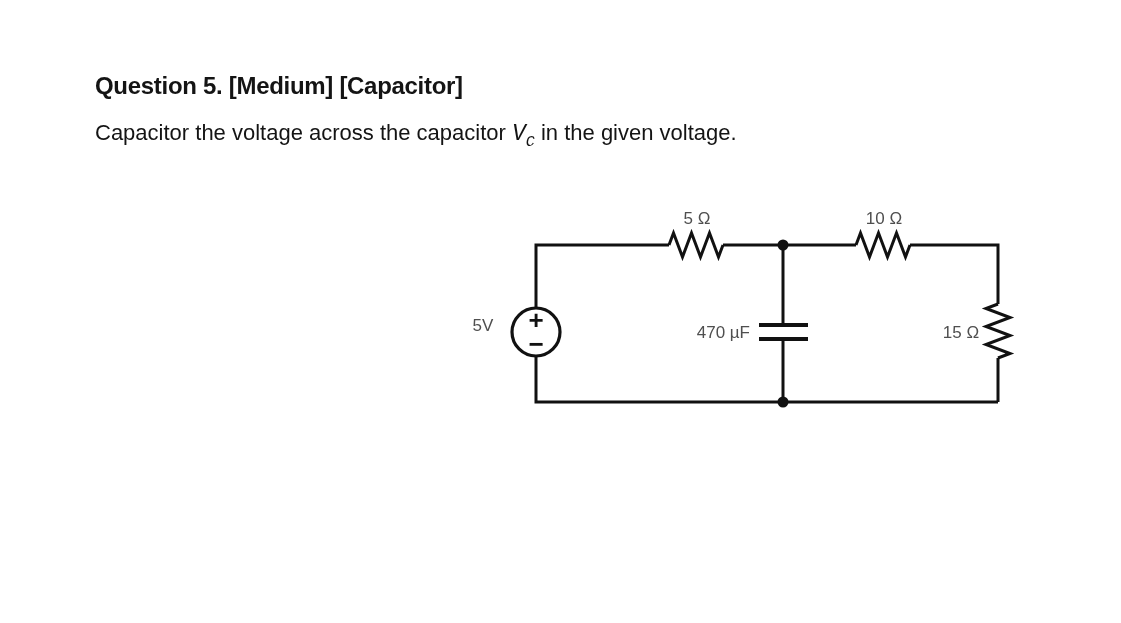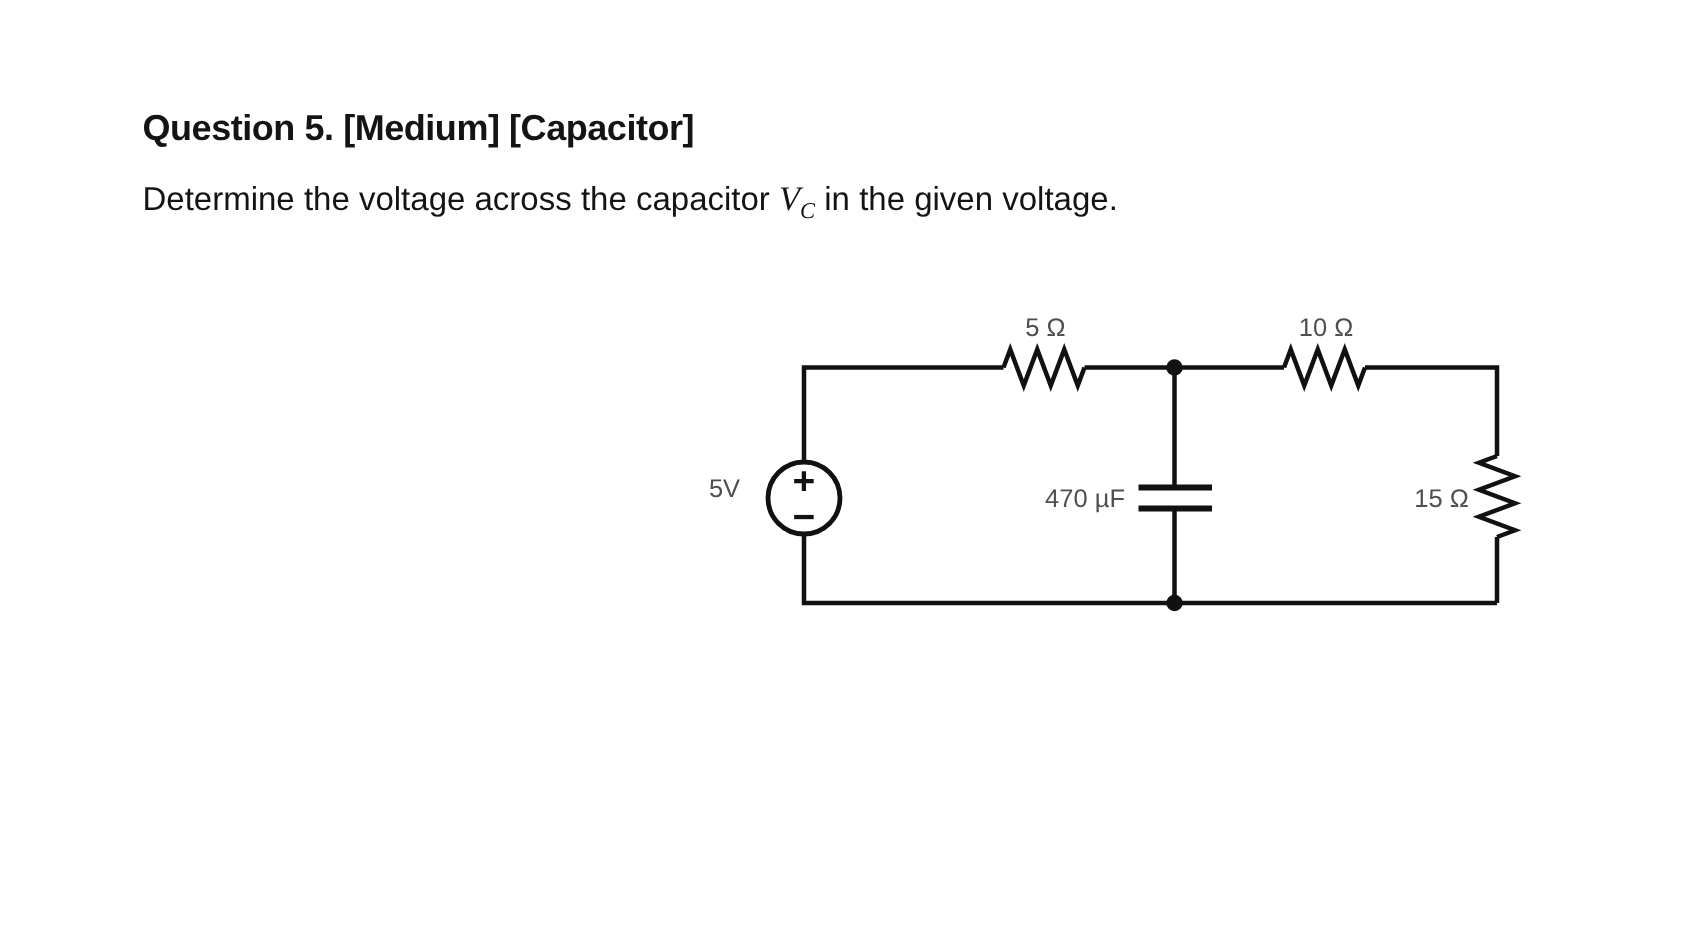"Determine the voltage across the" span { text: Determine -> Capacitor }
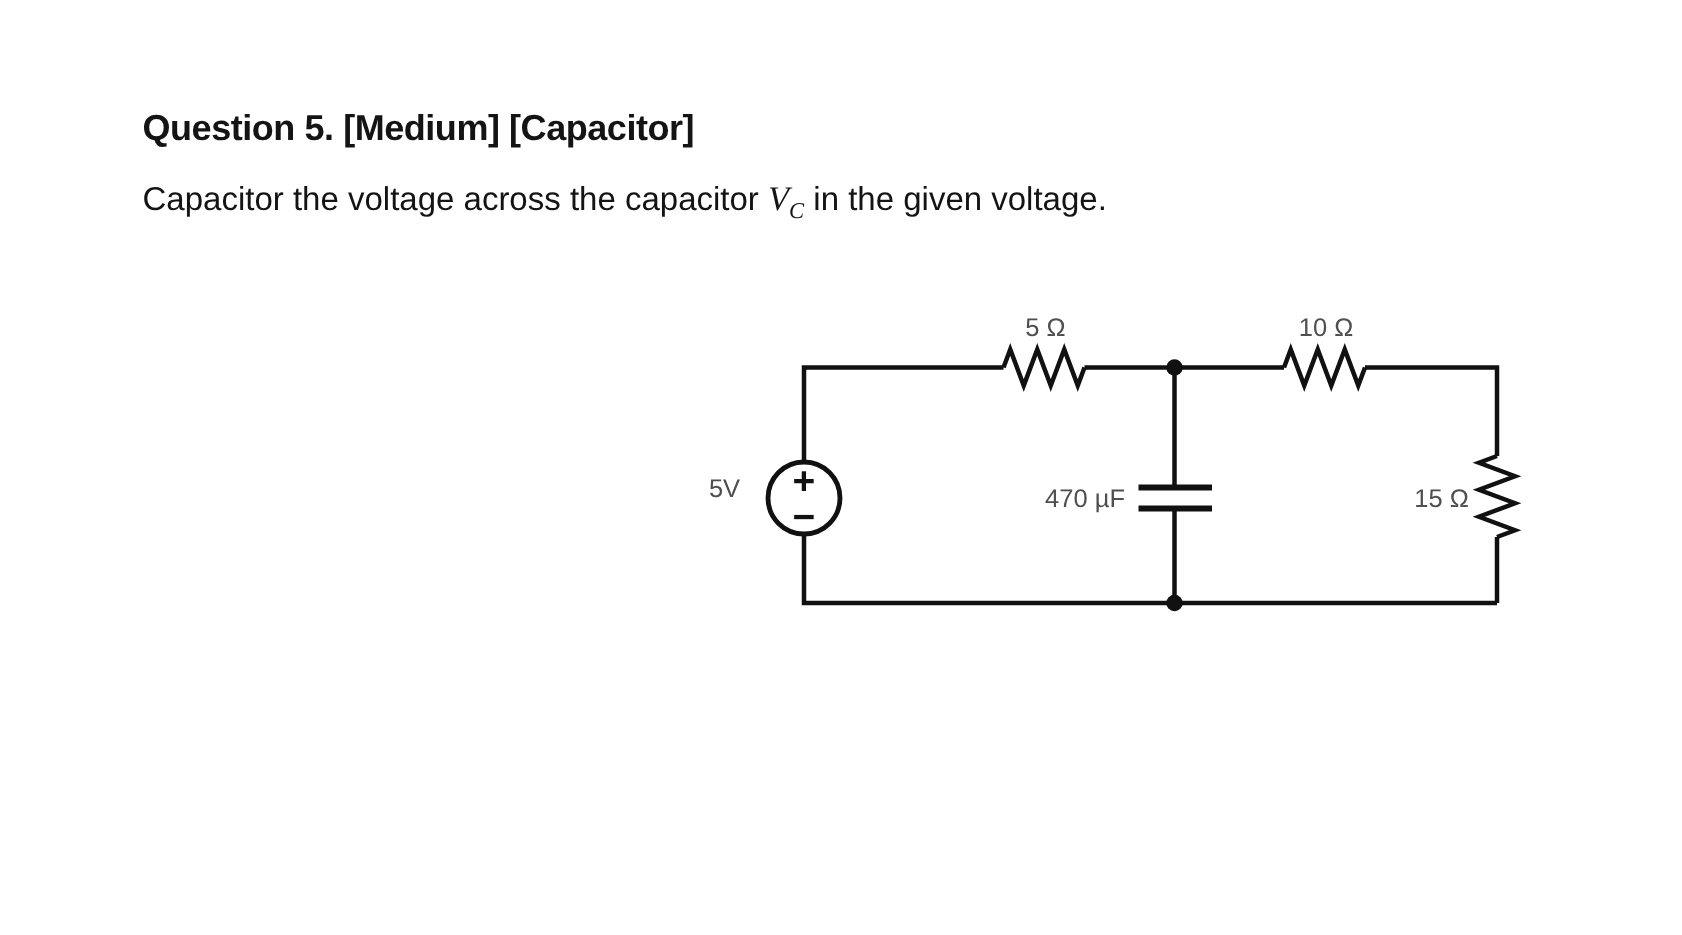"VC" .math { font-family: Liberation Serif, serif -> Liberation Mono, monospace }
